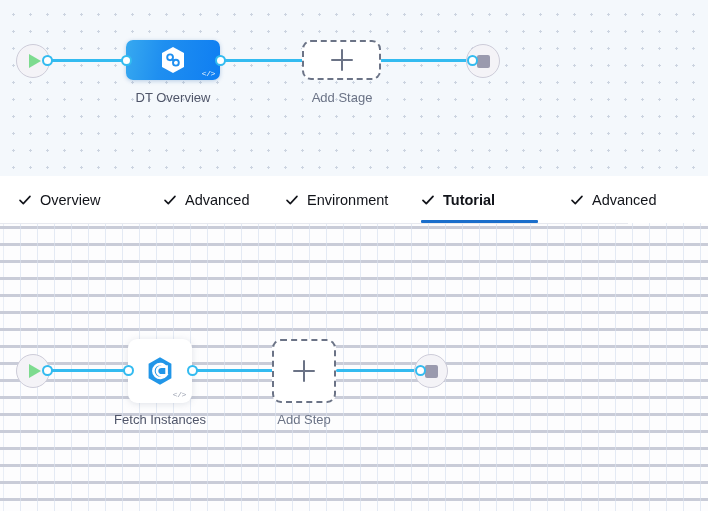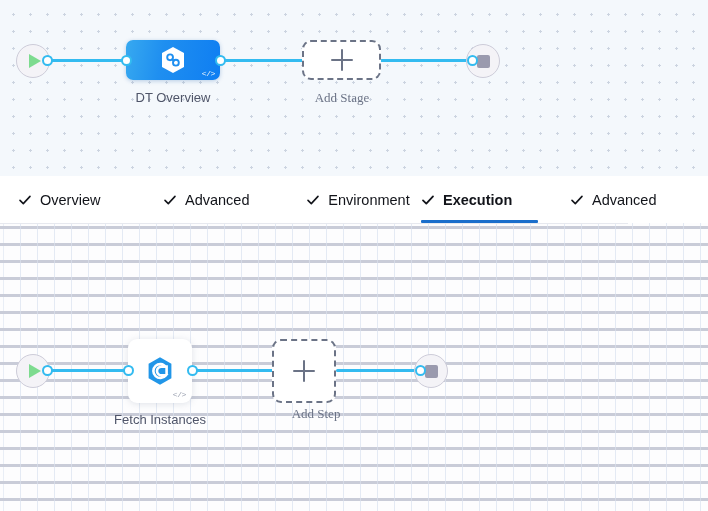"Add Stage" .node-label.muted { font-family: Liberation Serif, serif -> none }
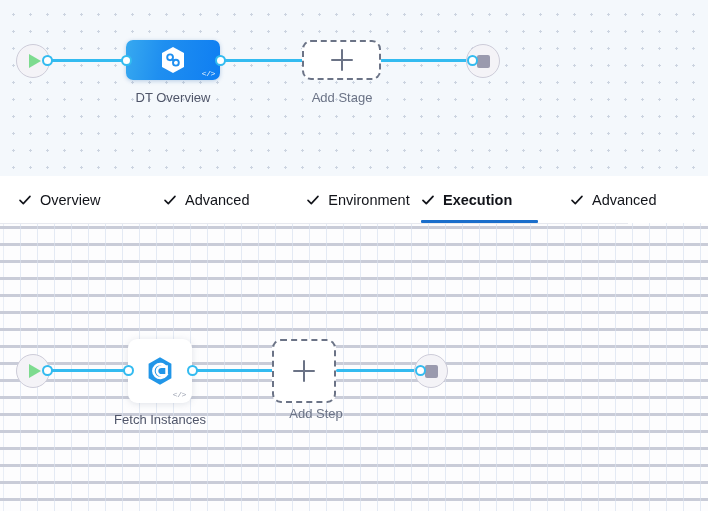"Environment" div.tab { justify-content: center -> none; left: 299px -> 285px }
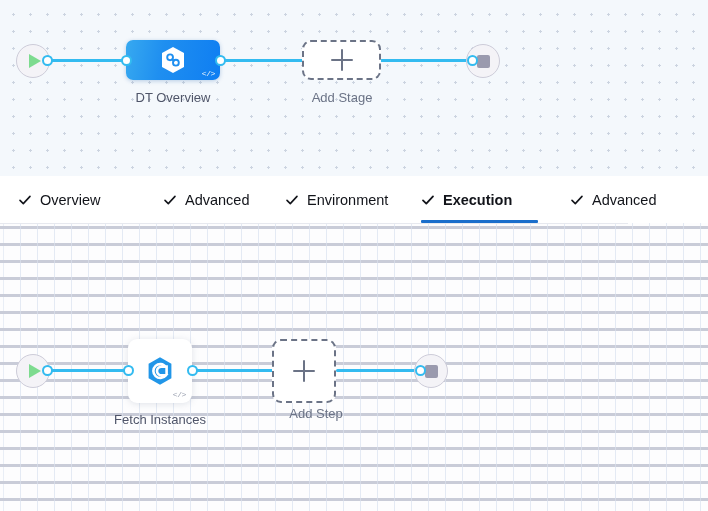"Execution" span.tab-label { text: Execution -> Tutorial }
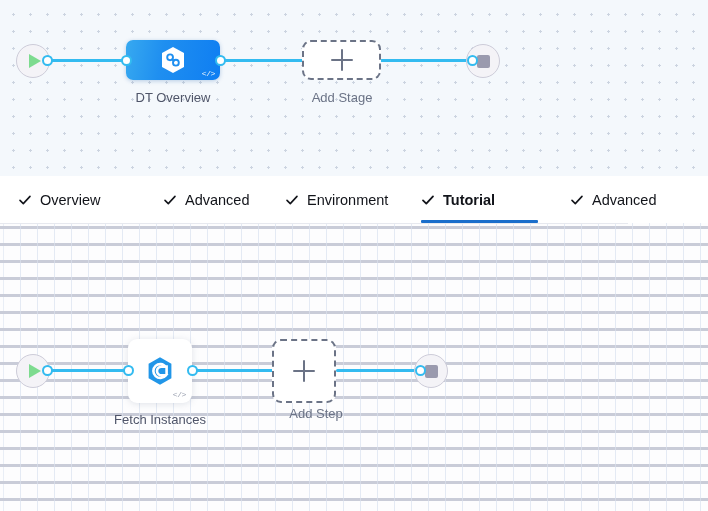"Add Step" div.node-label { margin-left: 12px -> none; top: 183px -> 189px }
